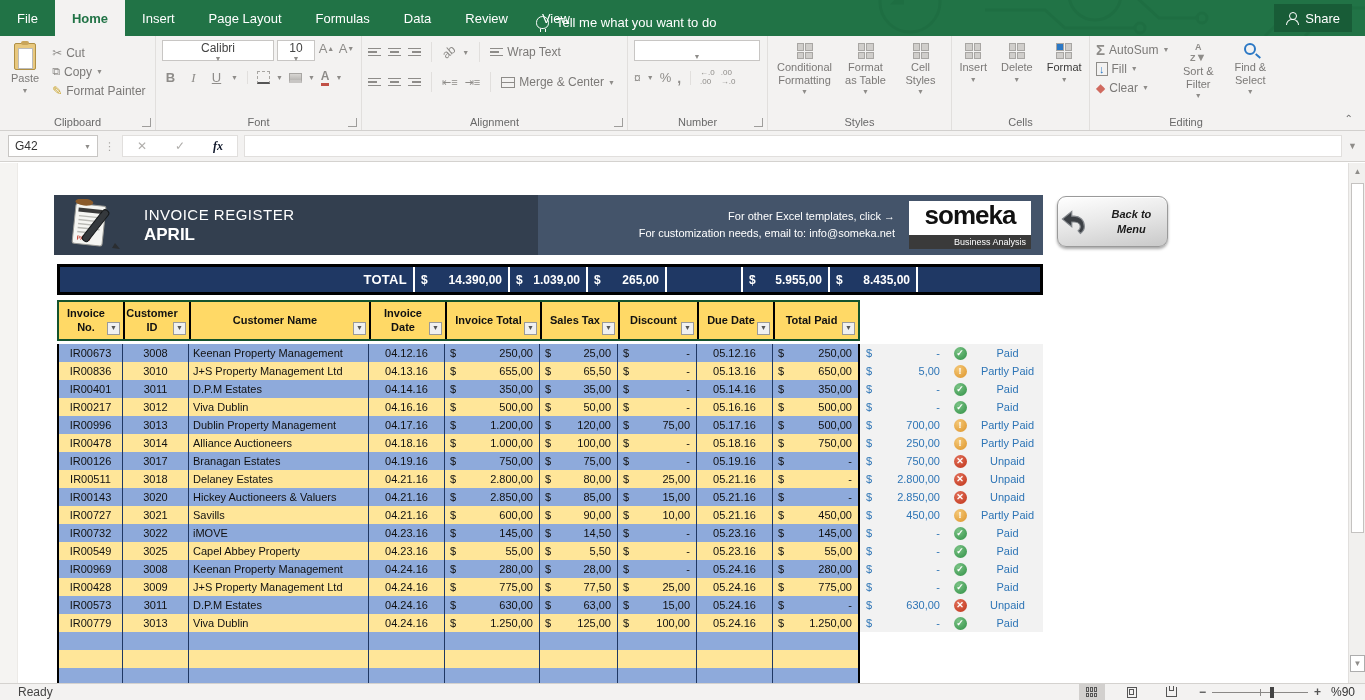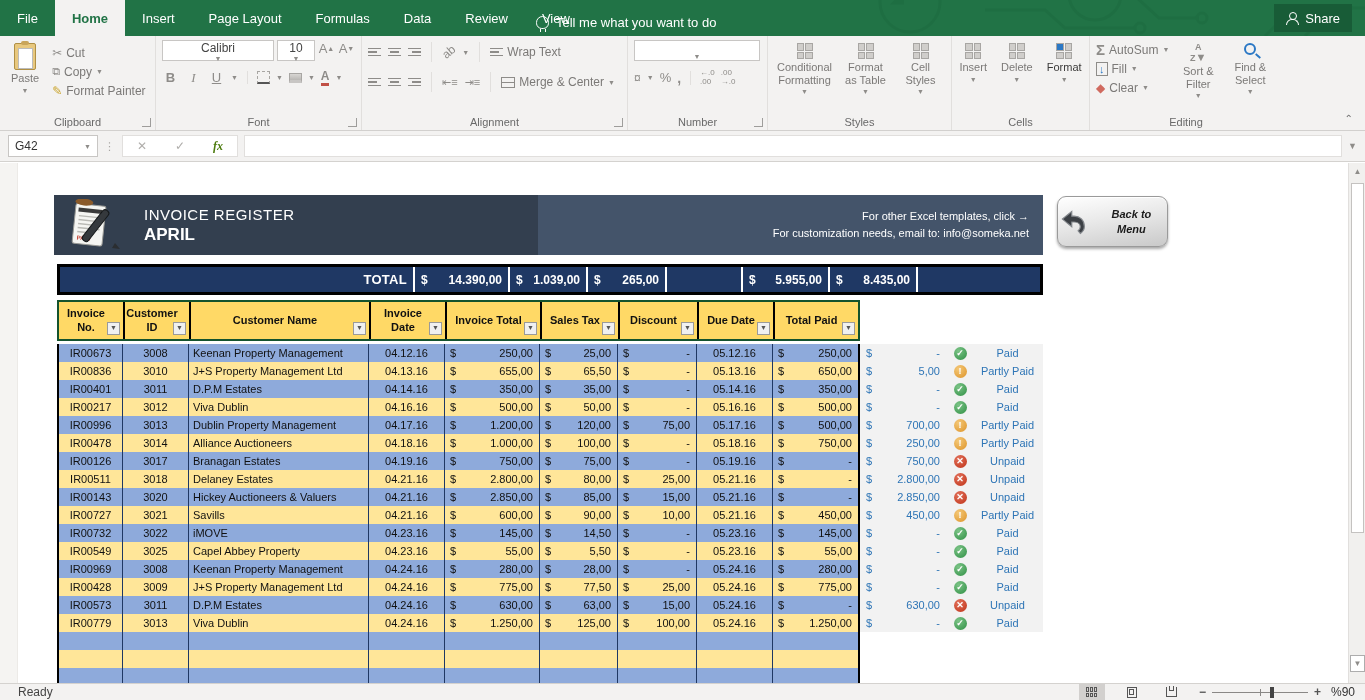"fx" .fxbtns .fx { color: #4d7c0f -> #0f172a }
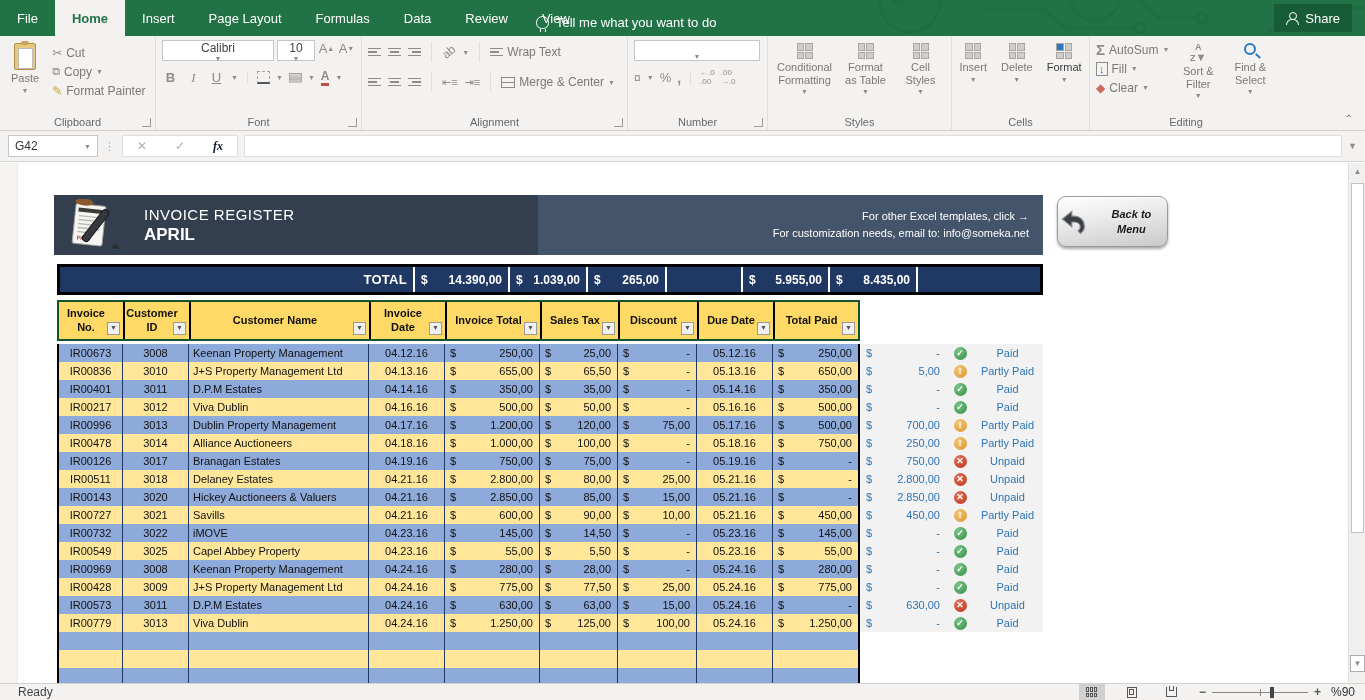"someka" div.slogo { html: none -> <div> <span>someka</span> <span>Business Analysis</span> </div> }
